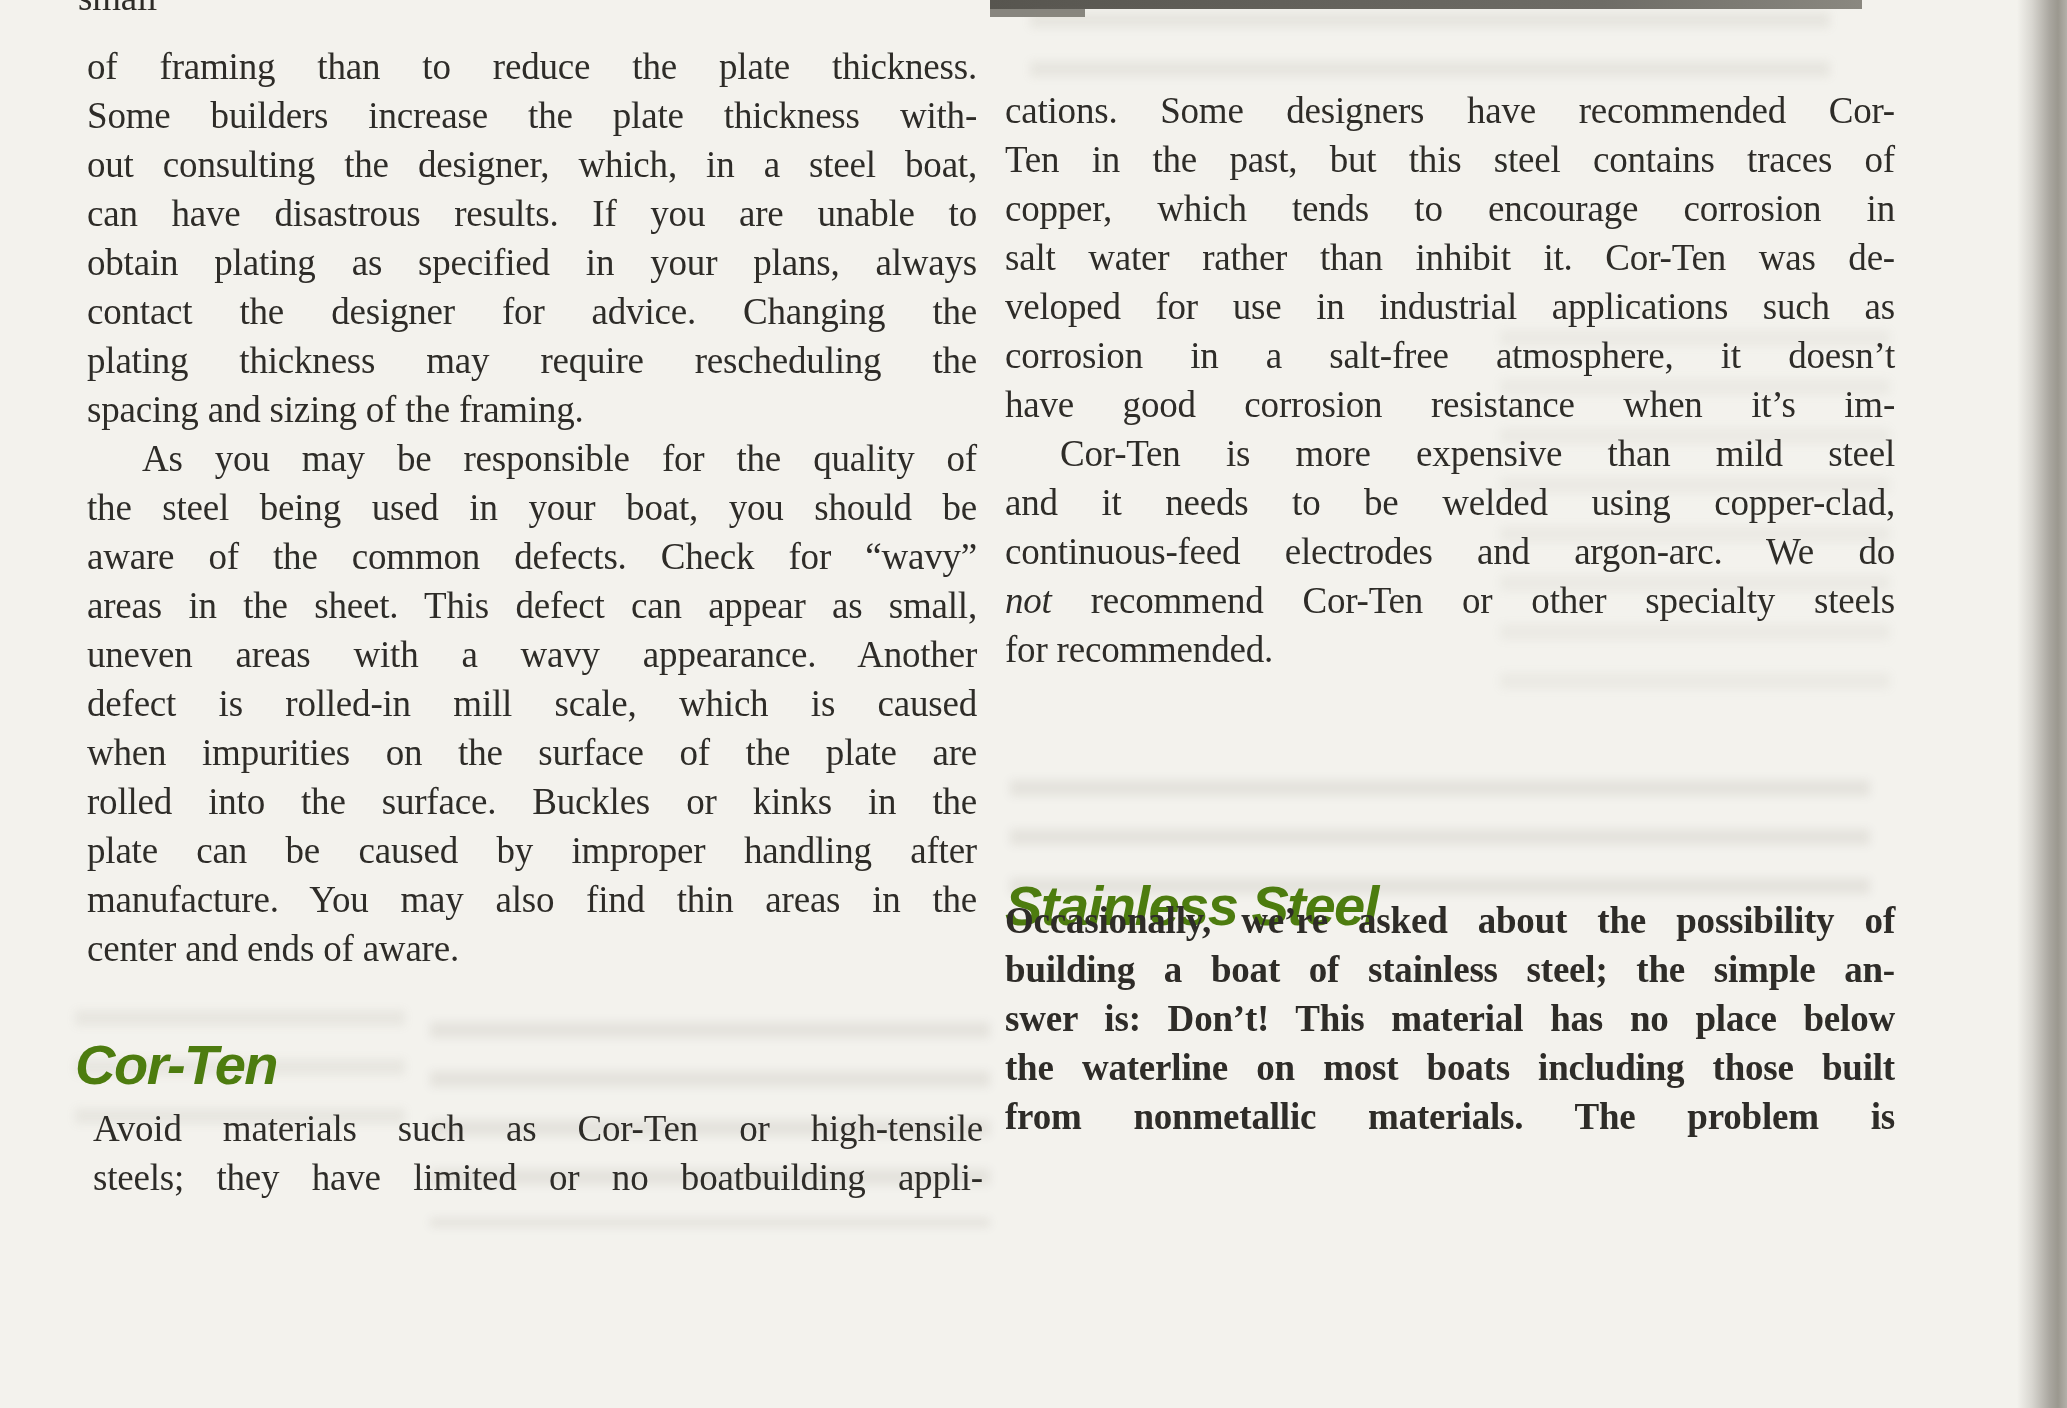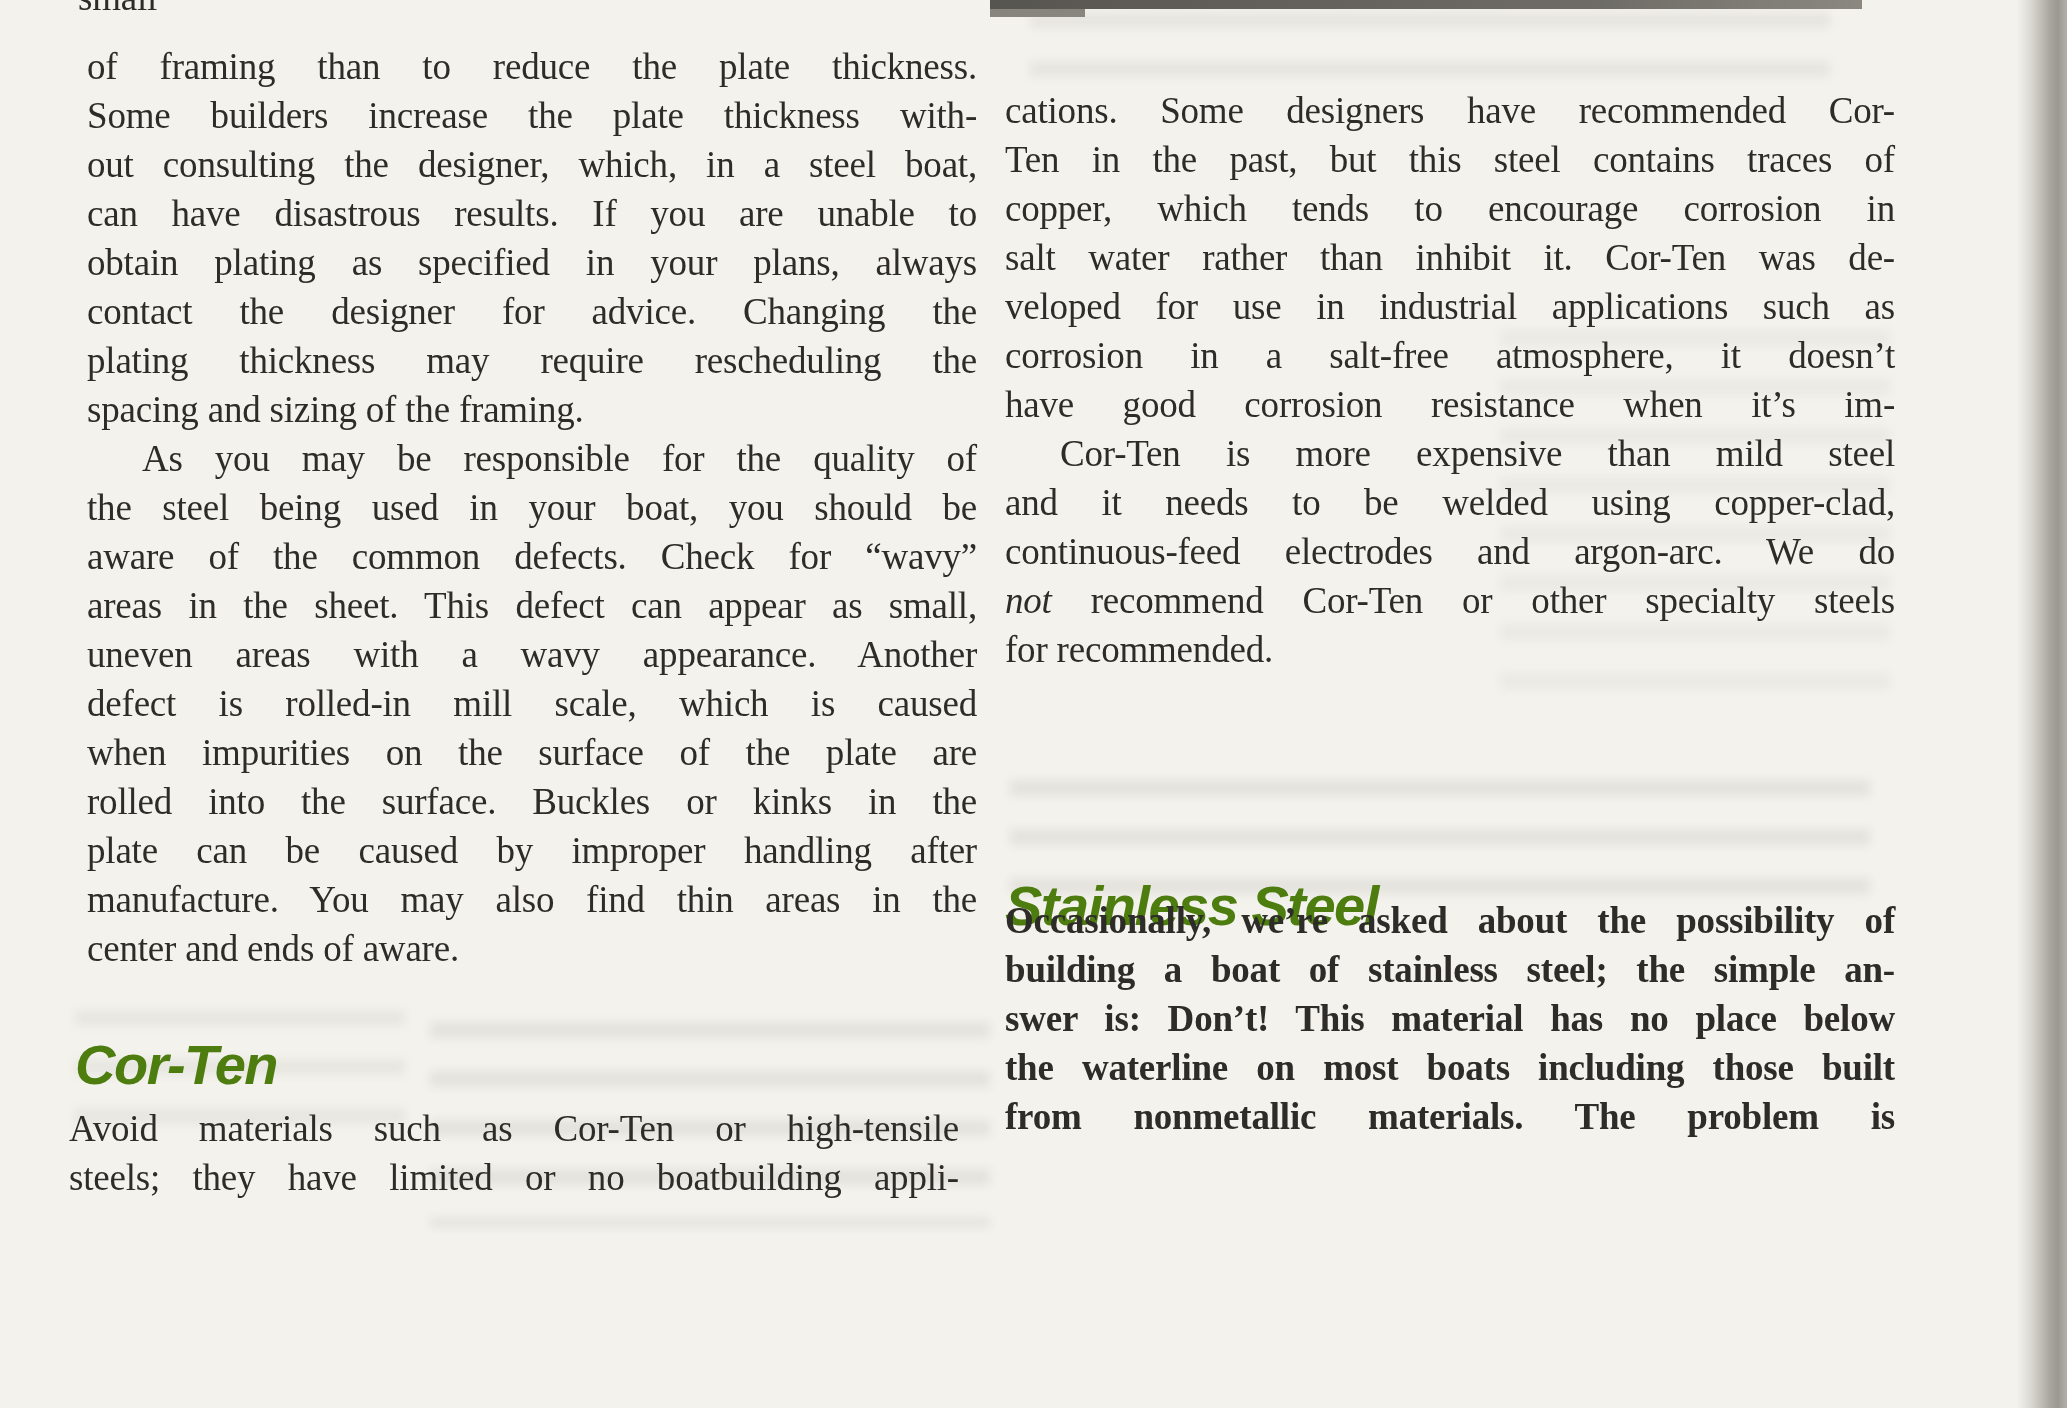"Avoid materials such as Cor-Ten" div.col { left: 69px -> 93px }
